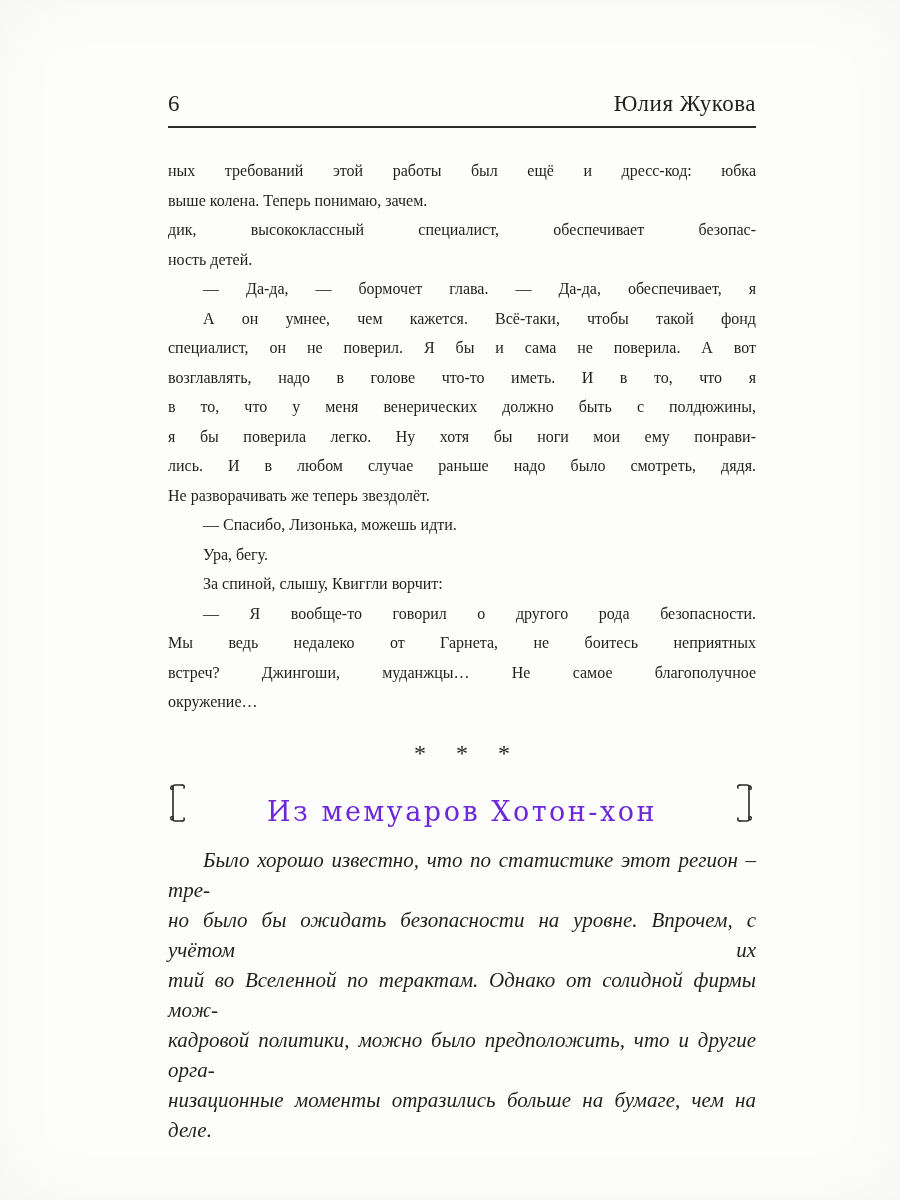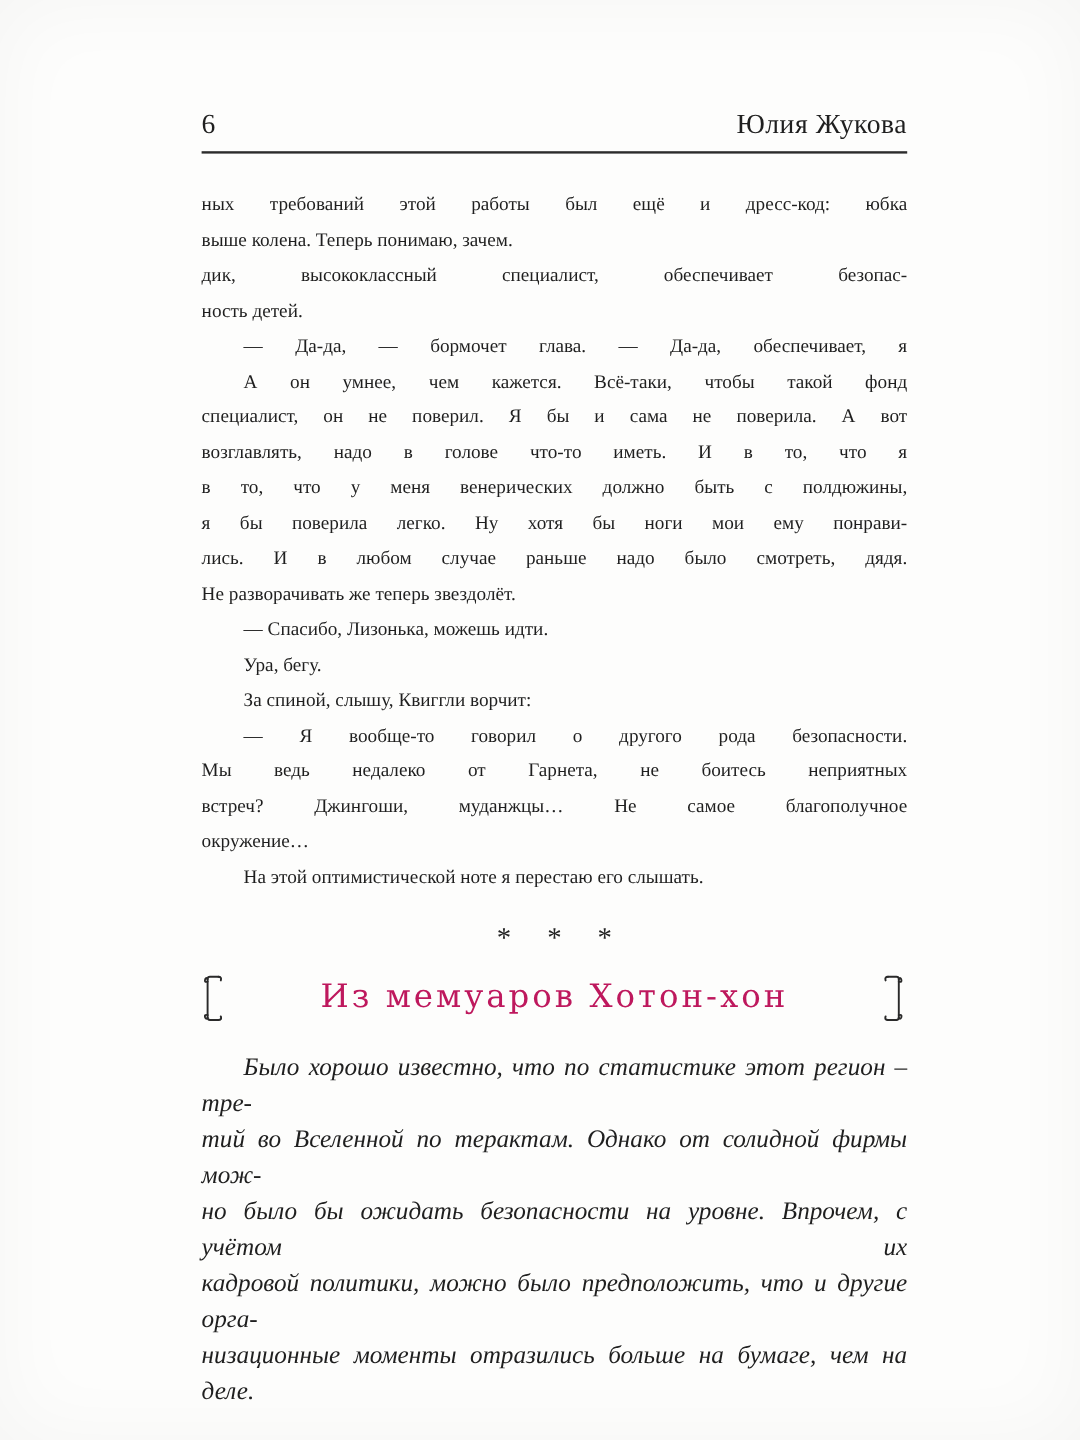"На этой оптимистической ноте я" div.para { html: <div> <div>На этой оптимистической ноте я перестаю его слышать.</div> </div> -> none }
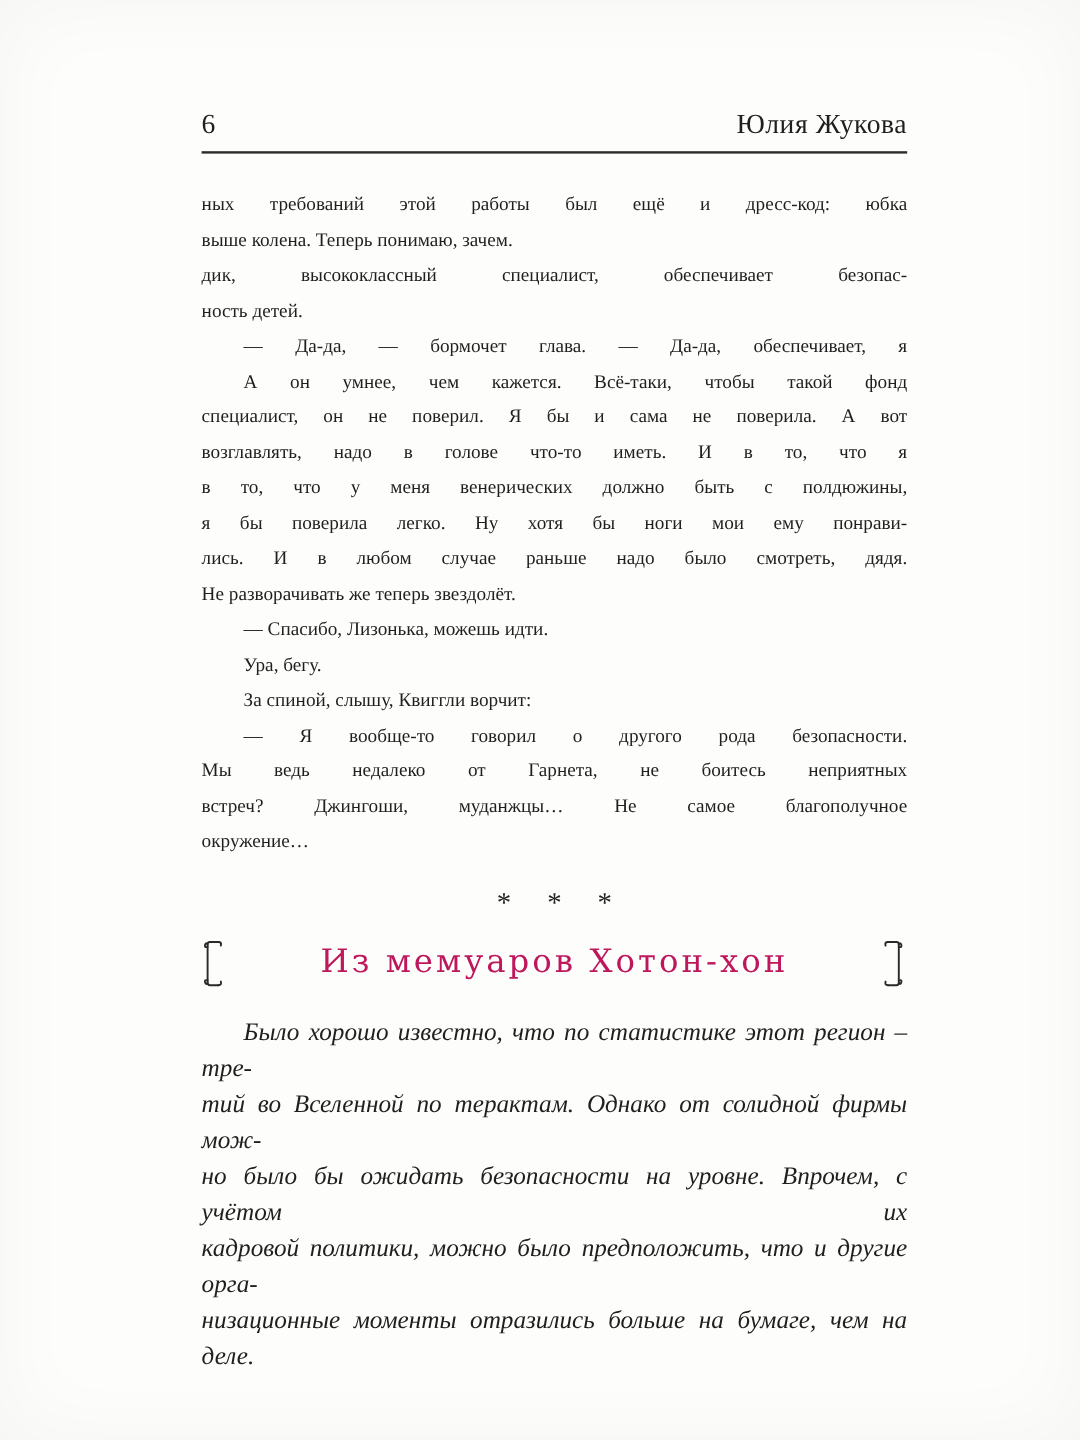"Из мемуаров Хотон-хон" .memoir-heading { color: #be185d -> #6d28d9; margin: 0 -> 10px }
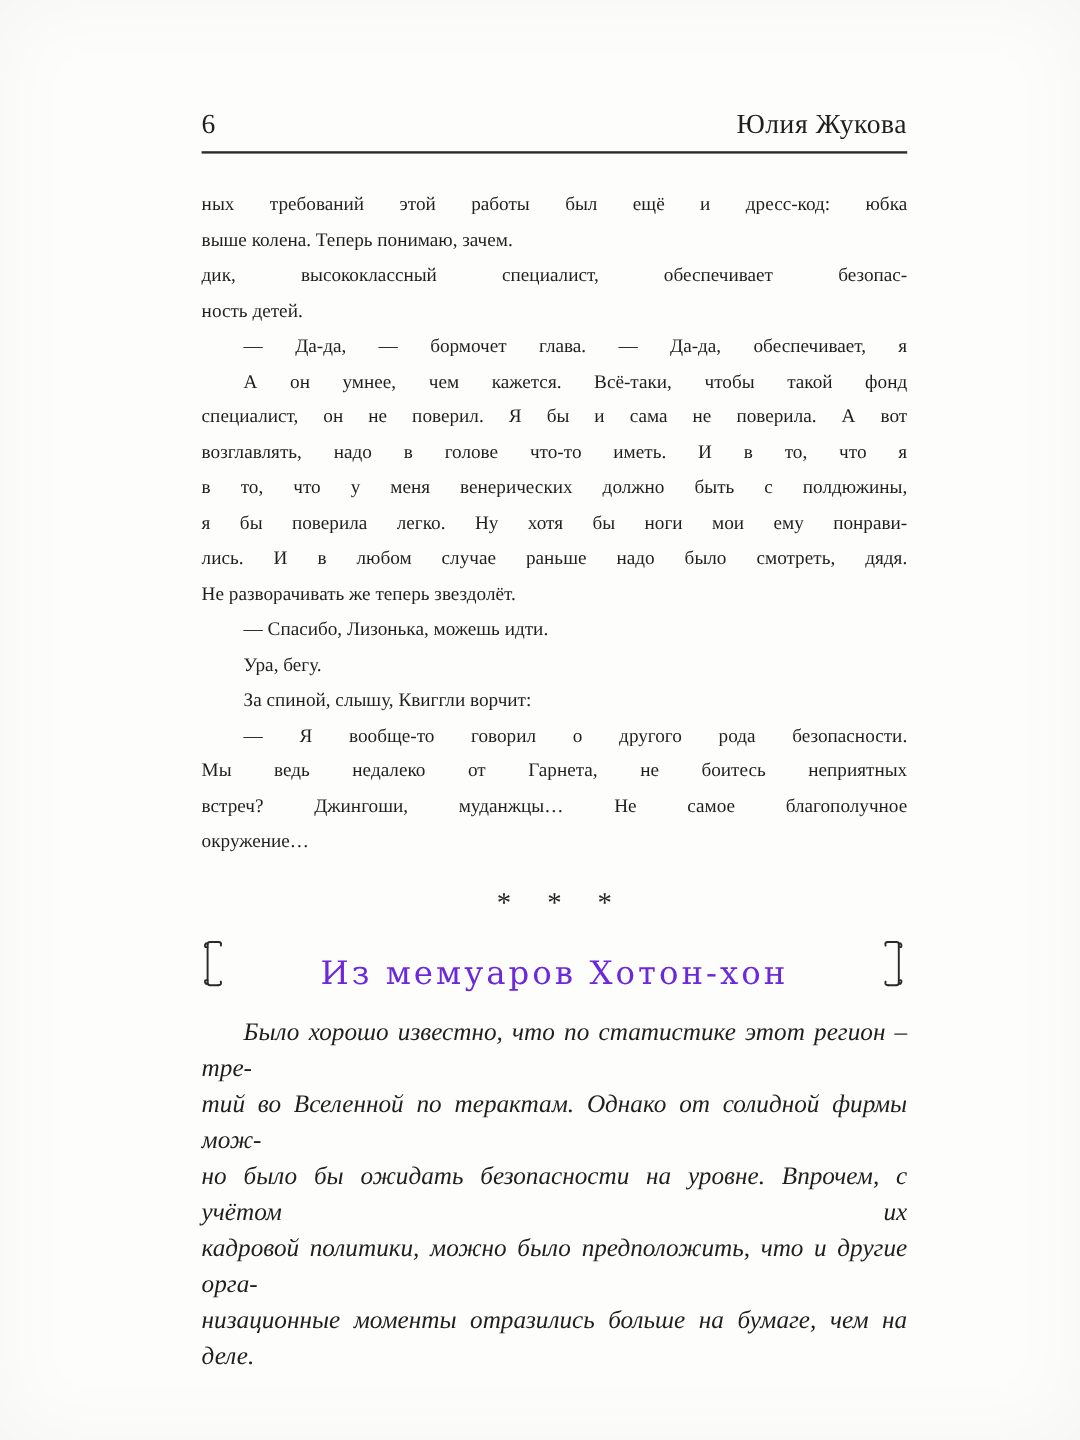"тий во Вселенной по терактам." div.line { order: before "но было бы ожидать безопасности" -> after "но было бы ожидать безопасности" }
